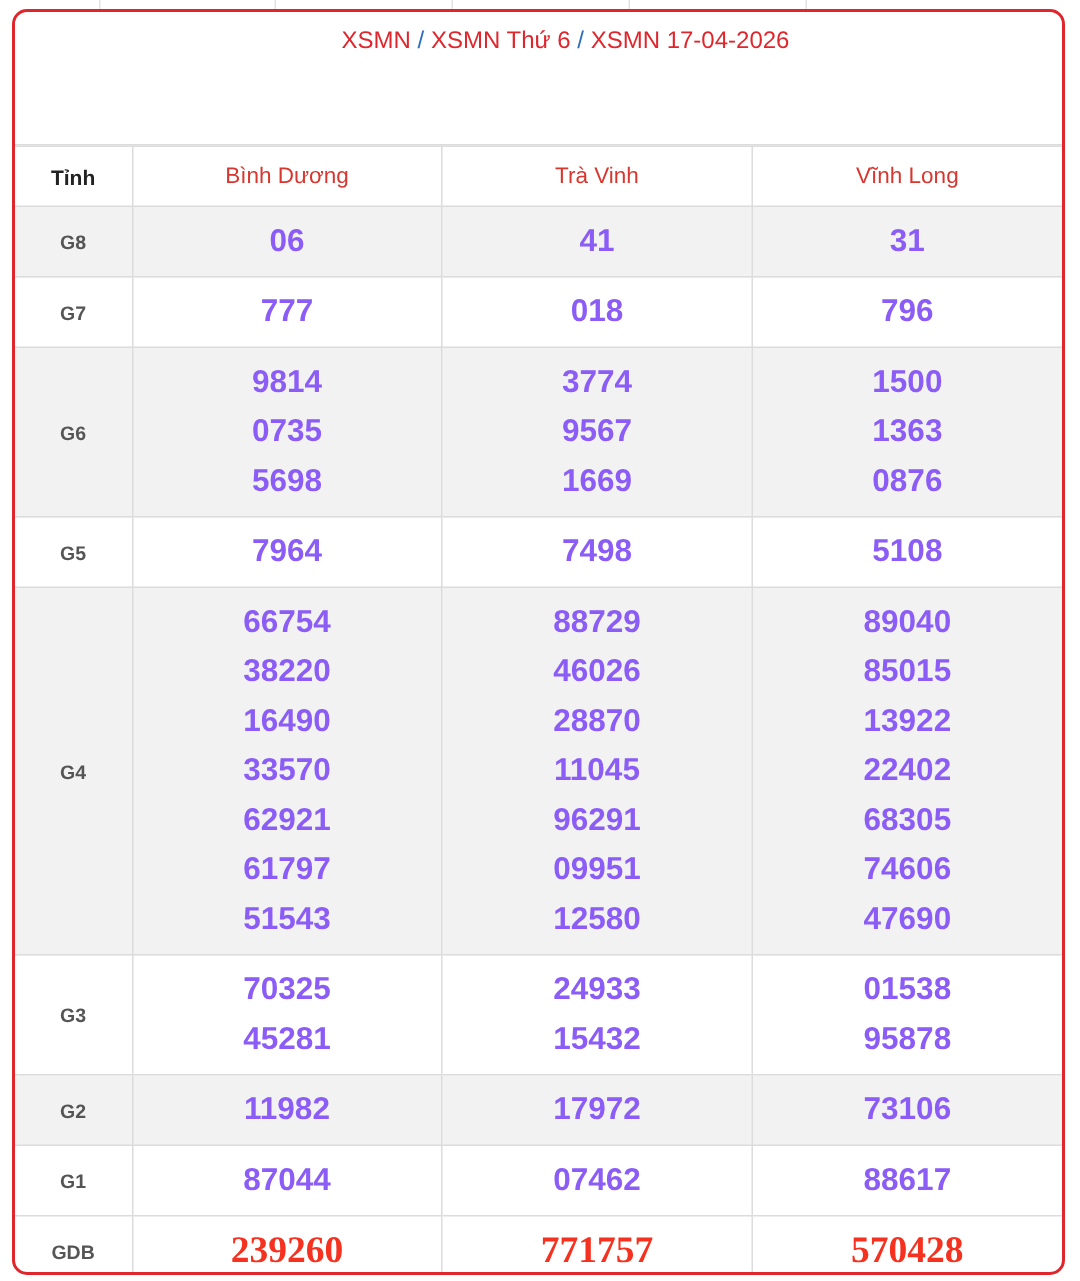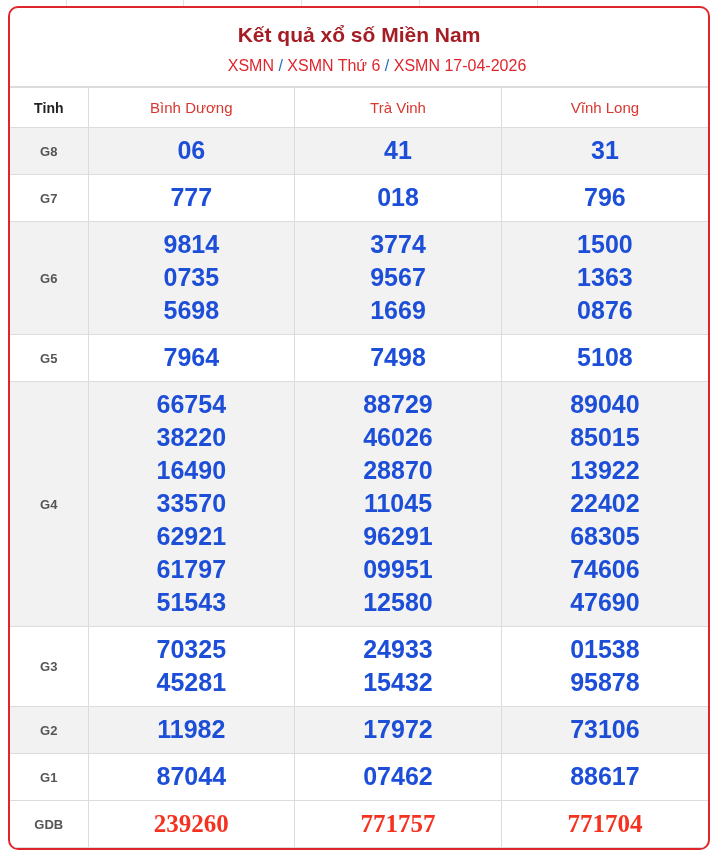"Kết quả xổ số Miền" div.title { html: <div>Kết quả xổ số Miền Nam</div> -> none }
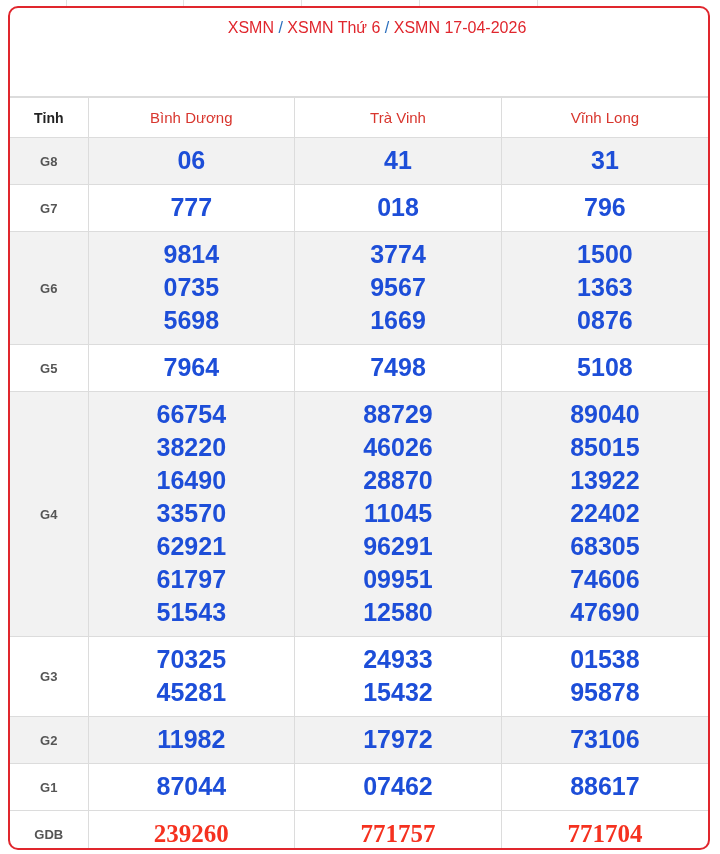"06" td.nums { color: #1d4ed8 -> #8b5cf6; font-size: 25px -> 21px }
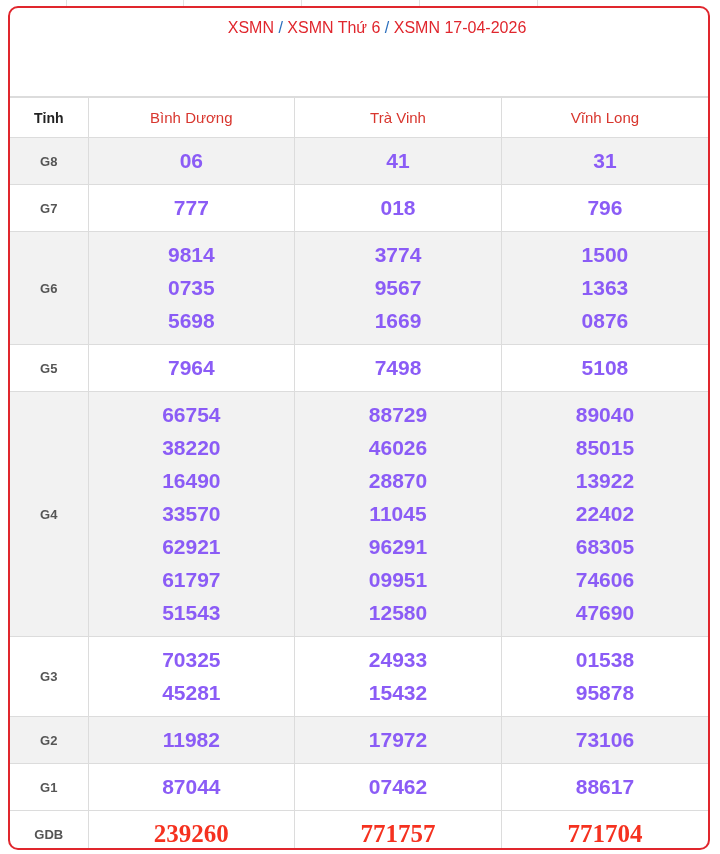"771704" div { text: 771704 -> 570428 }
